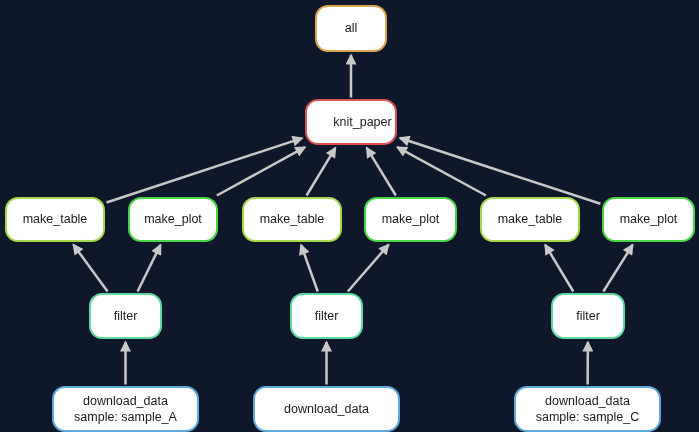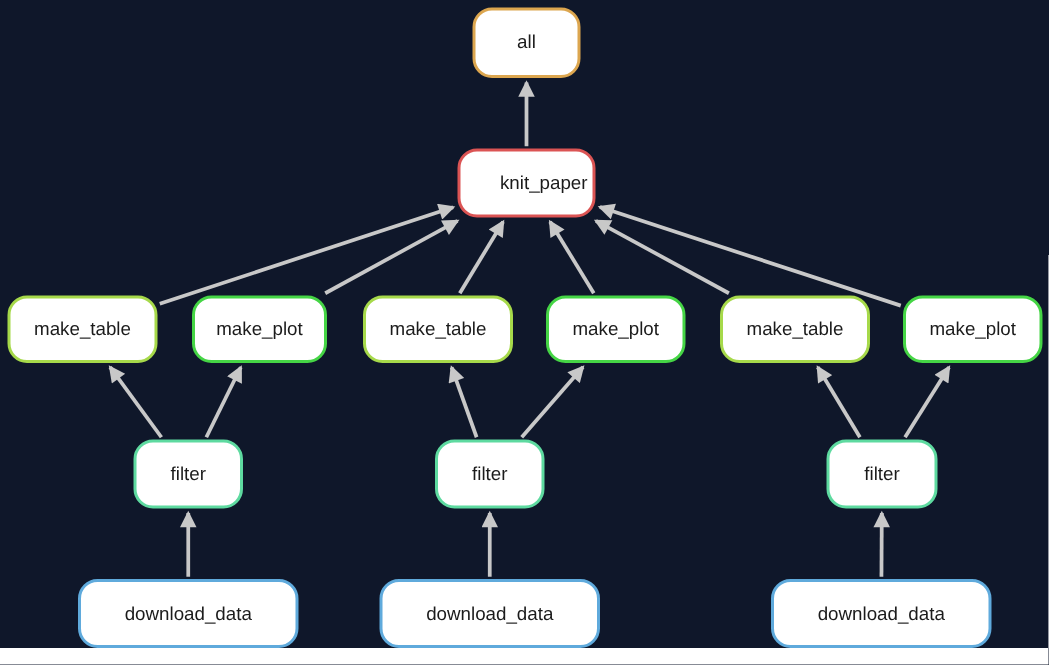"sample: sample_A" span { html: none -> <span>sample: sample_A</span> }
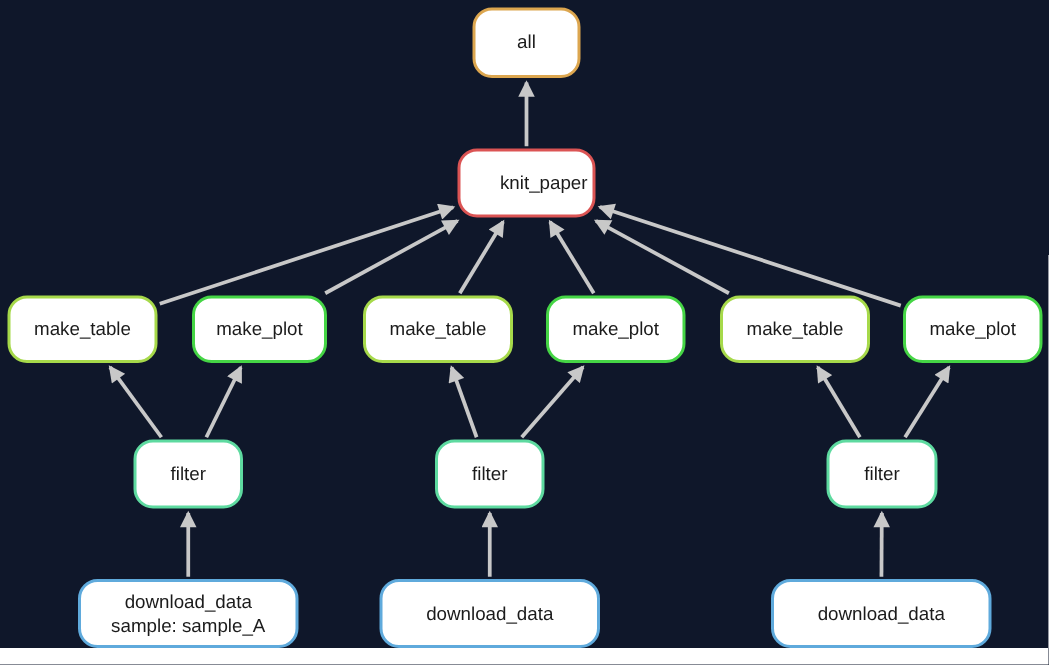"sample: sample_C" span { html: none -> <span>sample: sample_C</span> }
